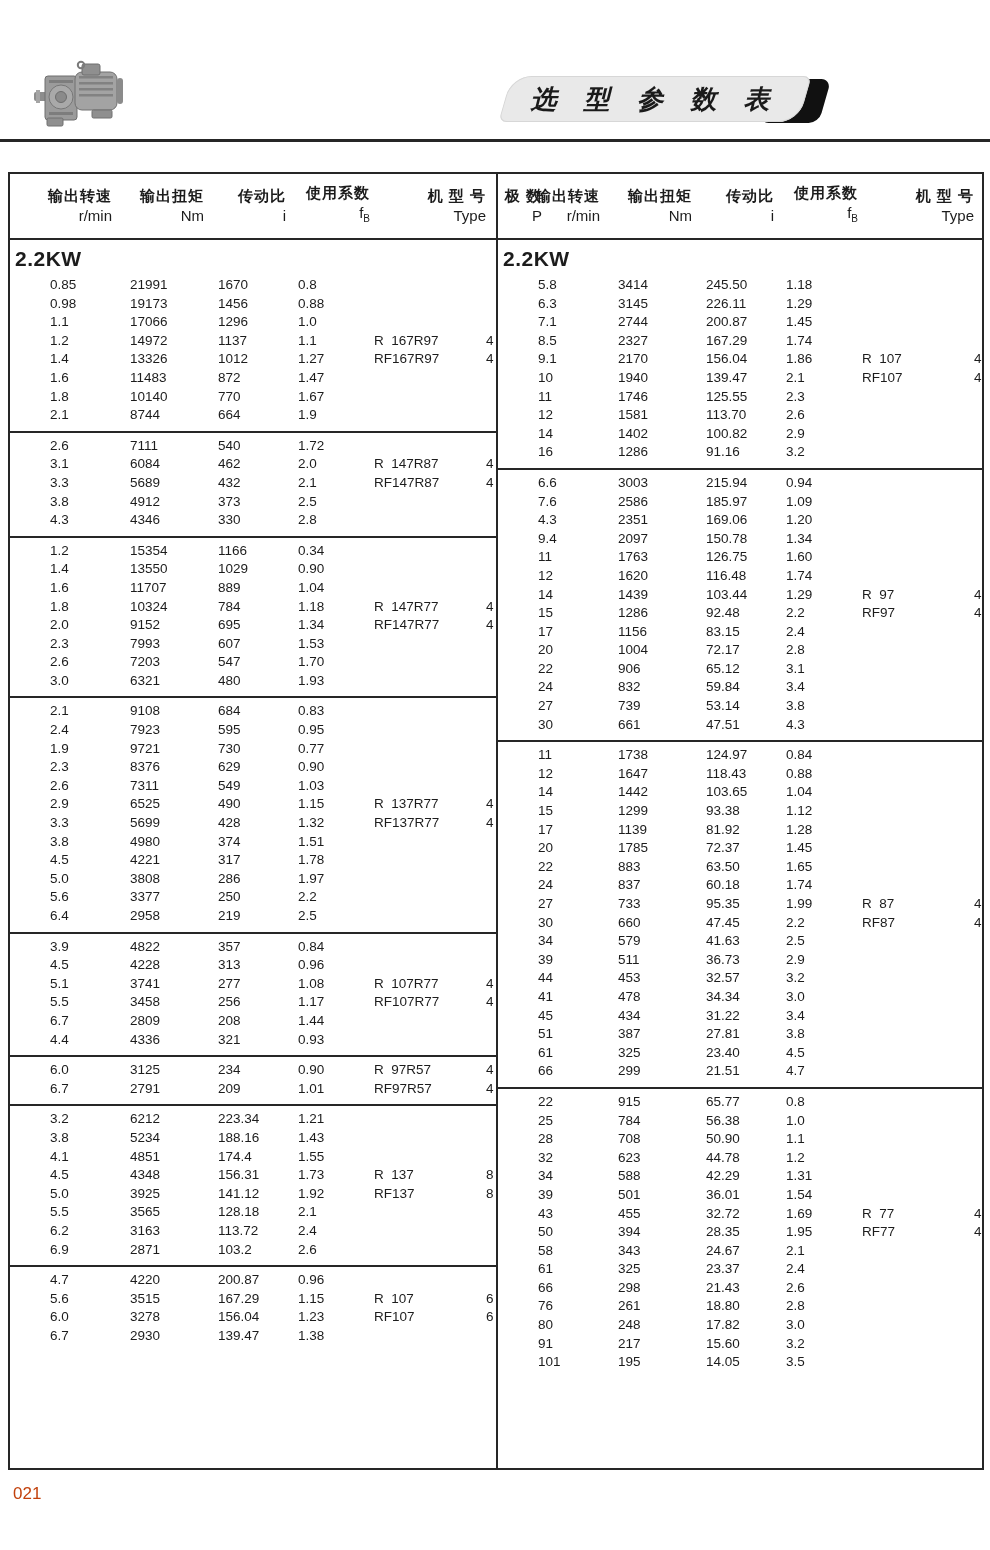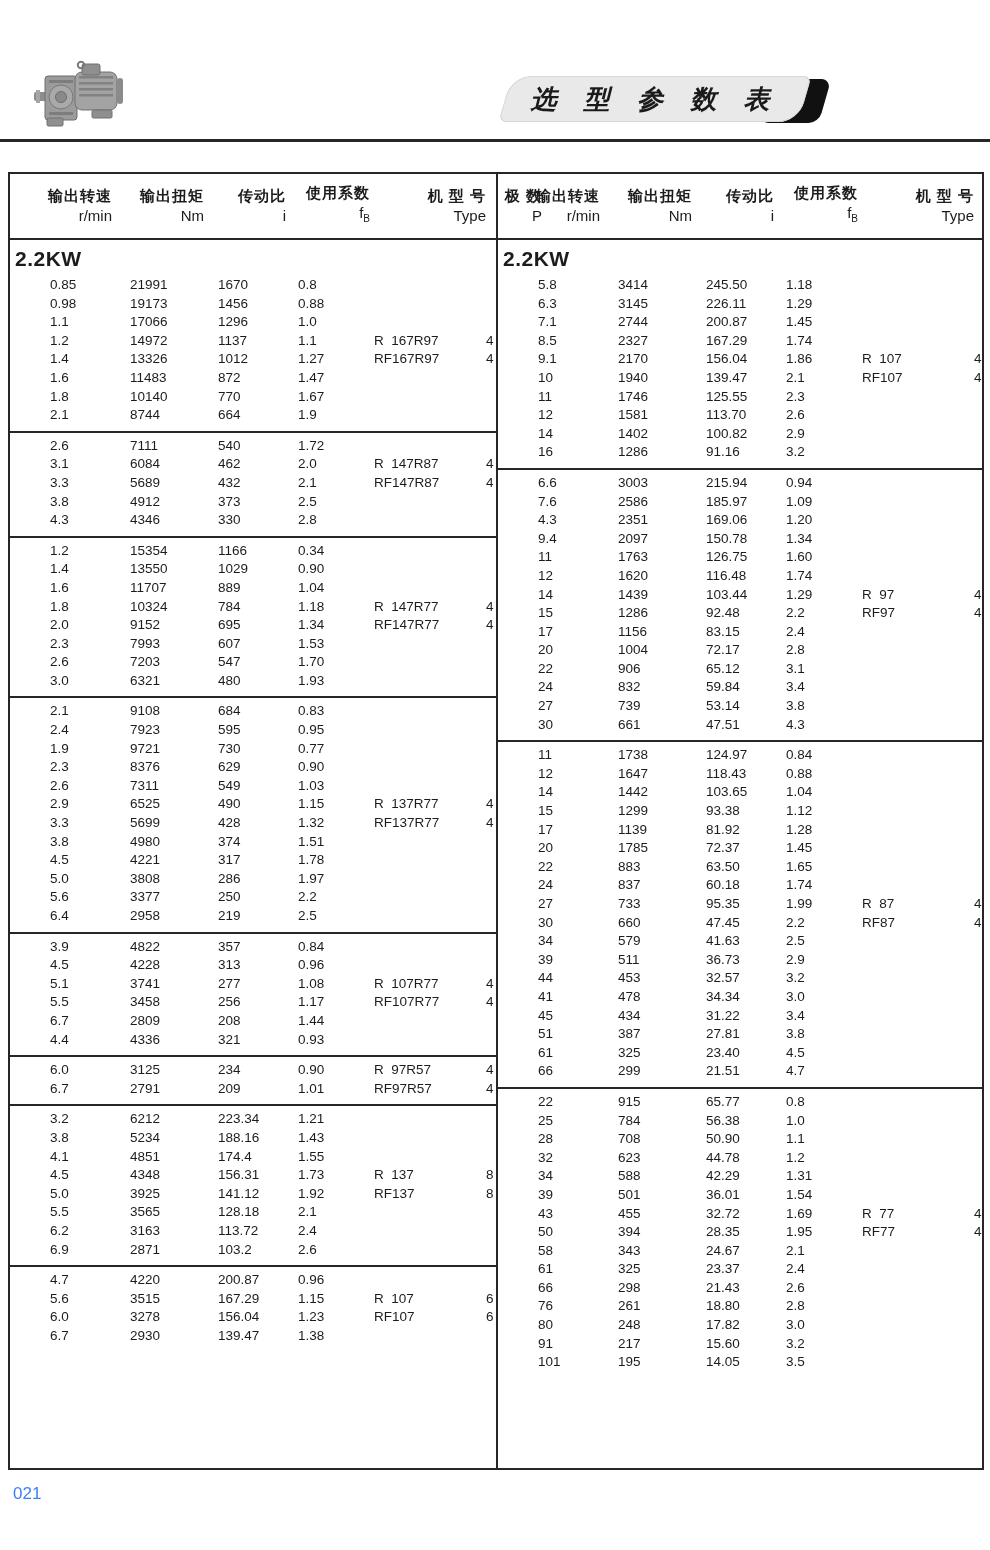"021" .page-num { color: #3b82f6 -> #c2410c }
